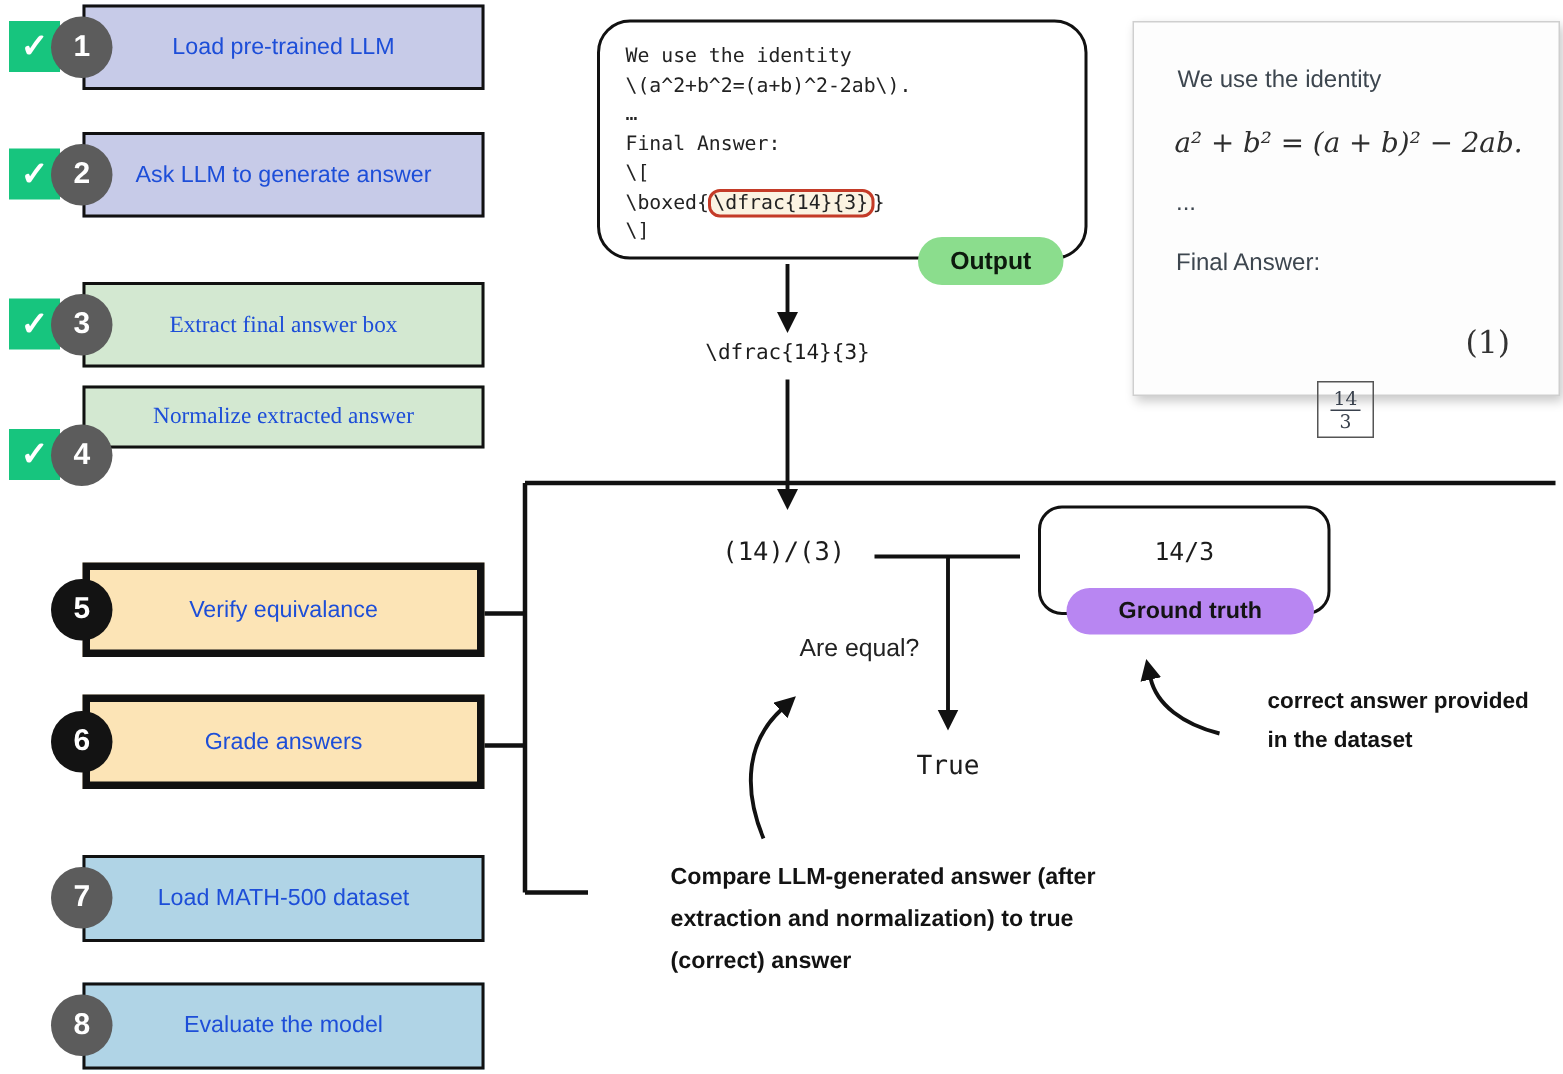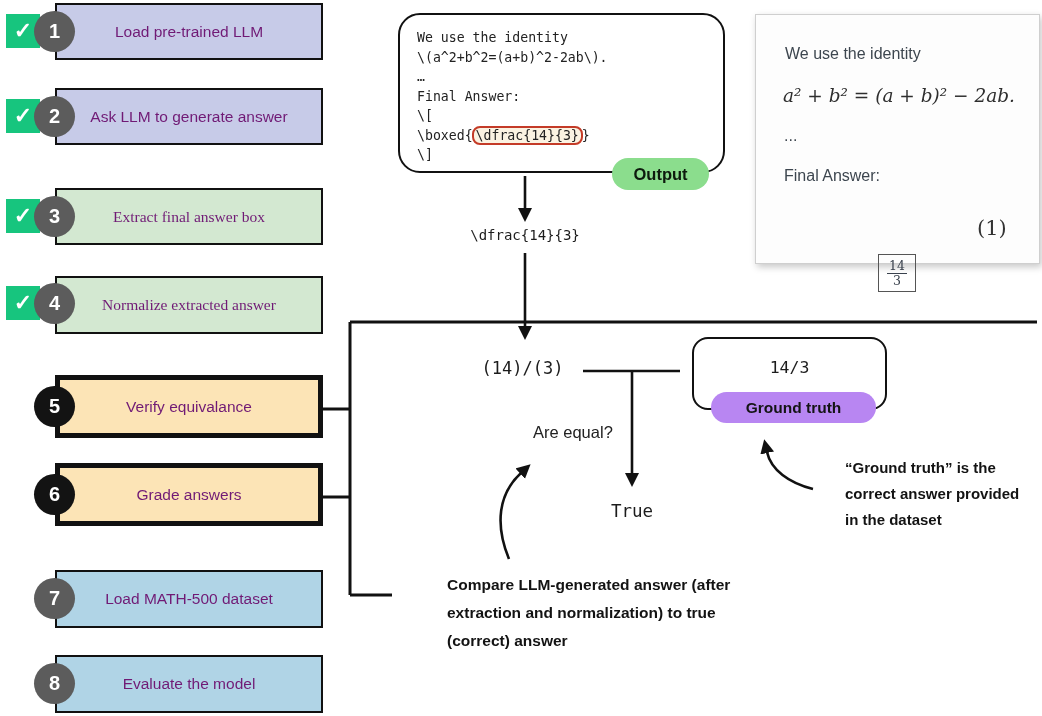"Load pre-trained LLM" .stepbox { color: #701a75 -> #1d4ed8 }
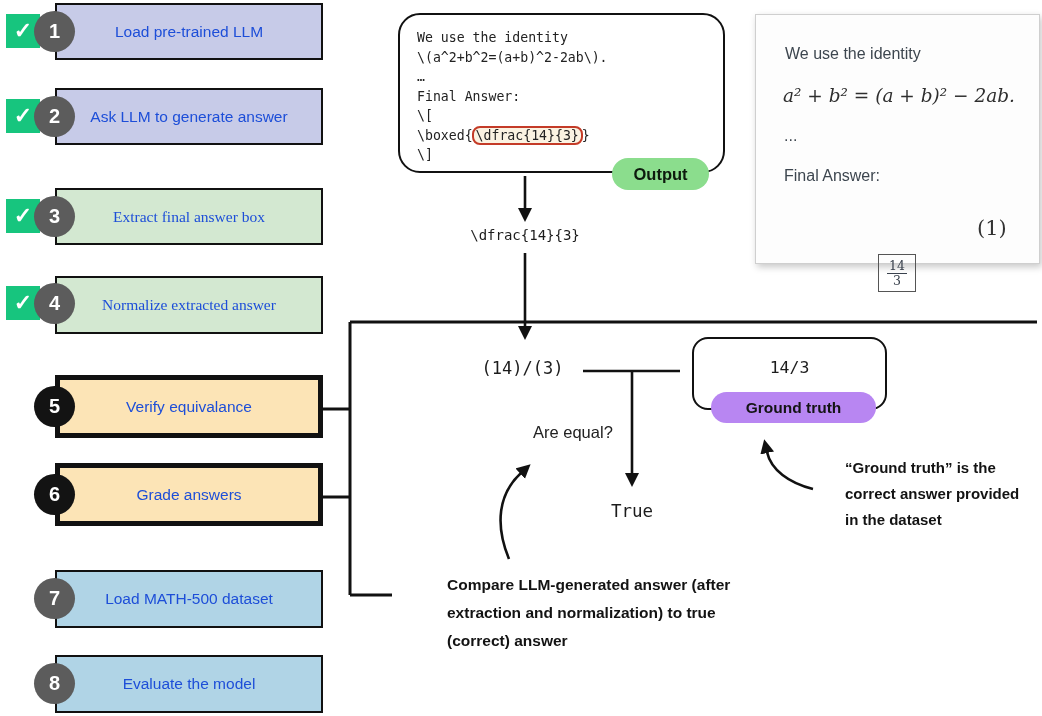"Normalize extracted answer" div.stepbox { height: 58px -> 42px; top: 276px -> 257px }
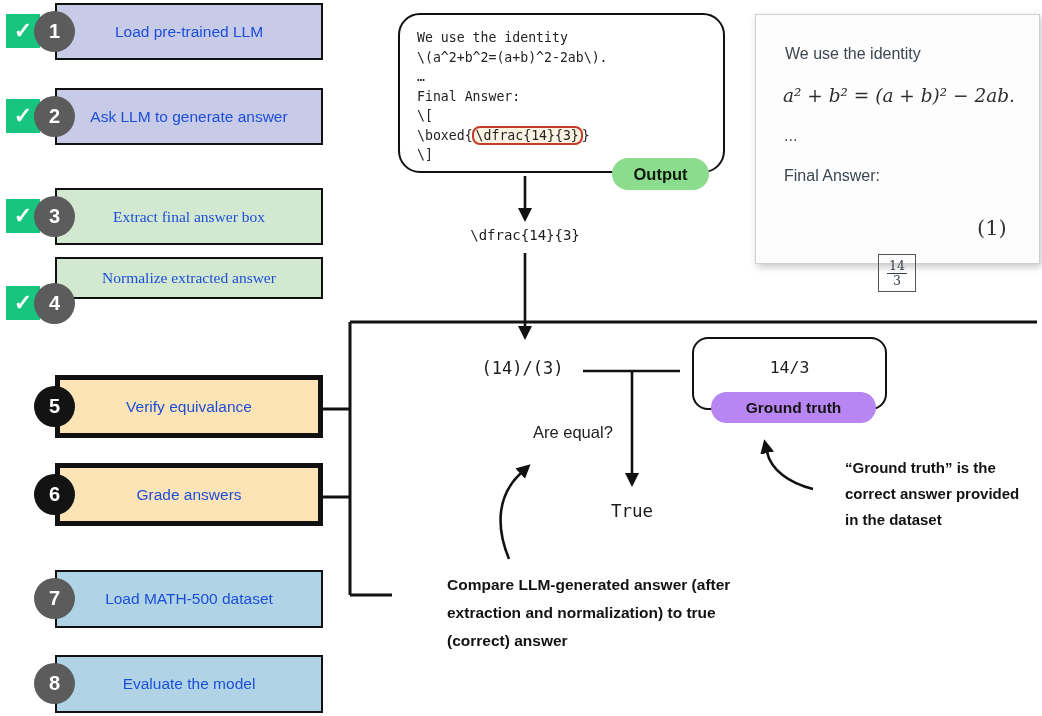"“Ground truth” is the" div { html: <div>“Ground truth” is the</div> -> none }
